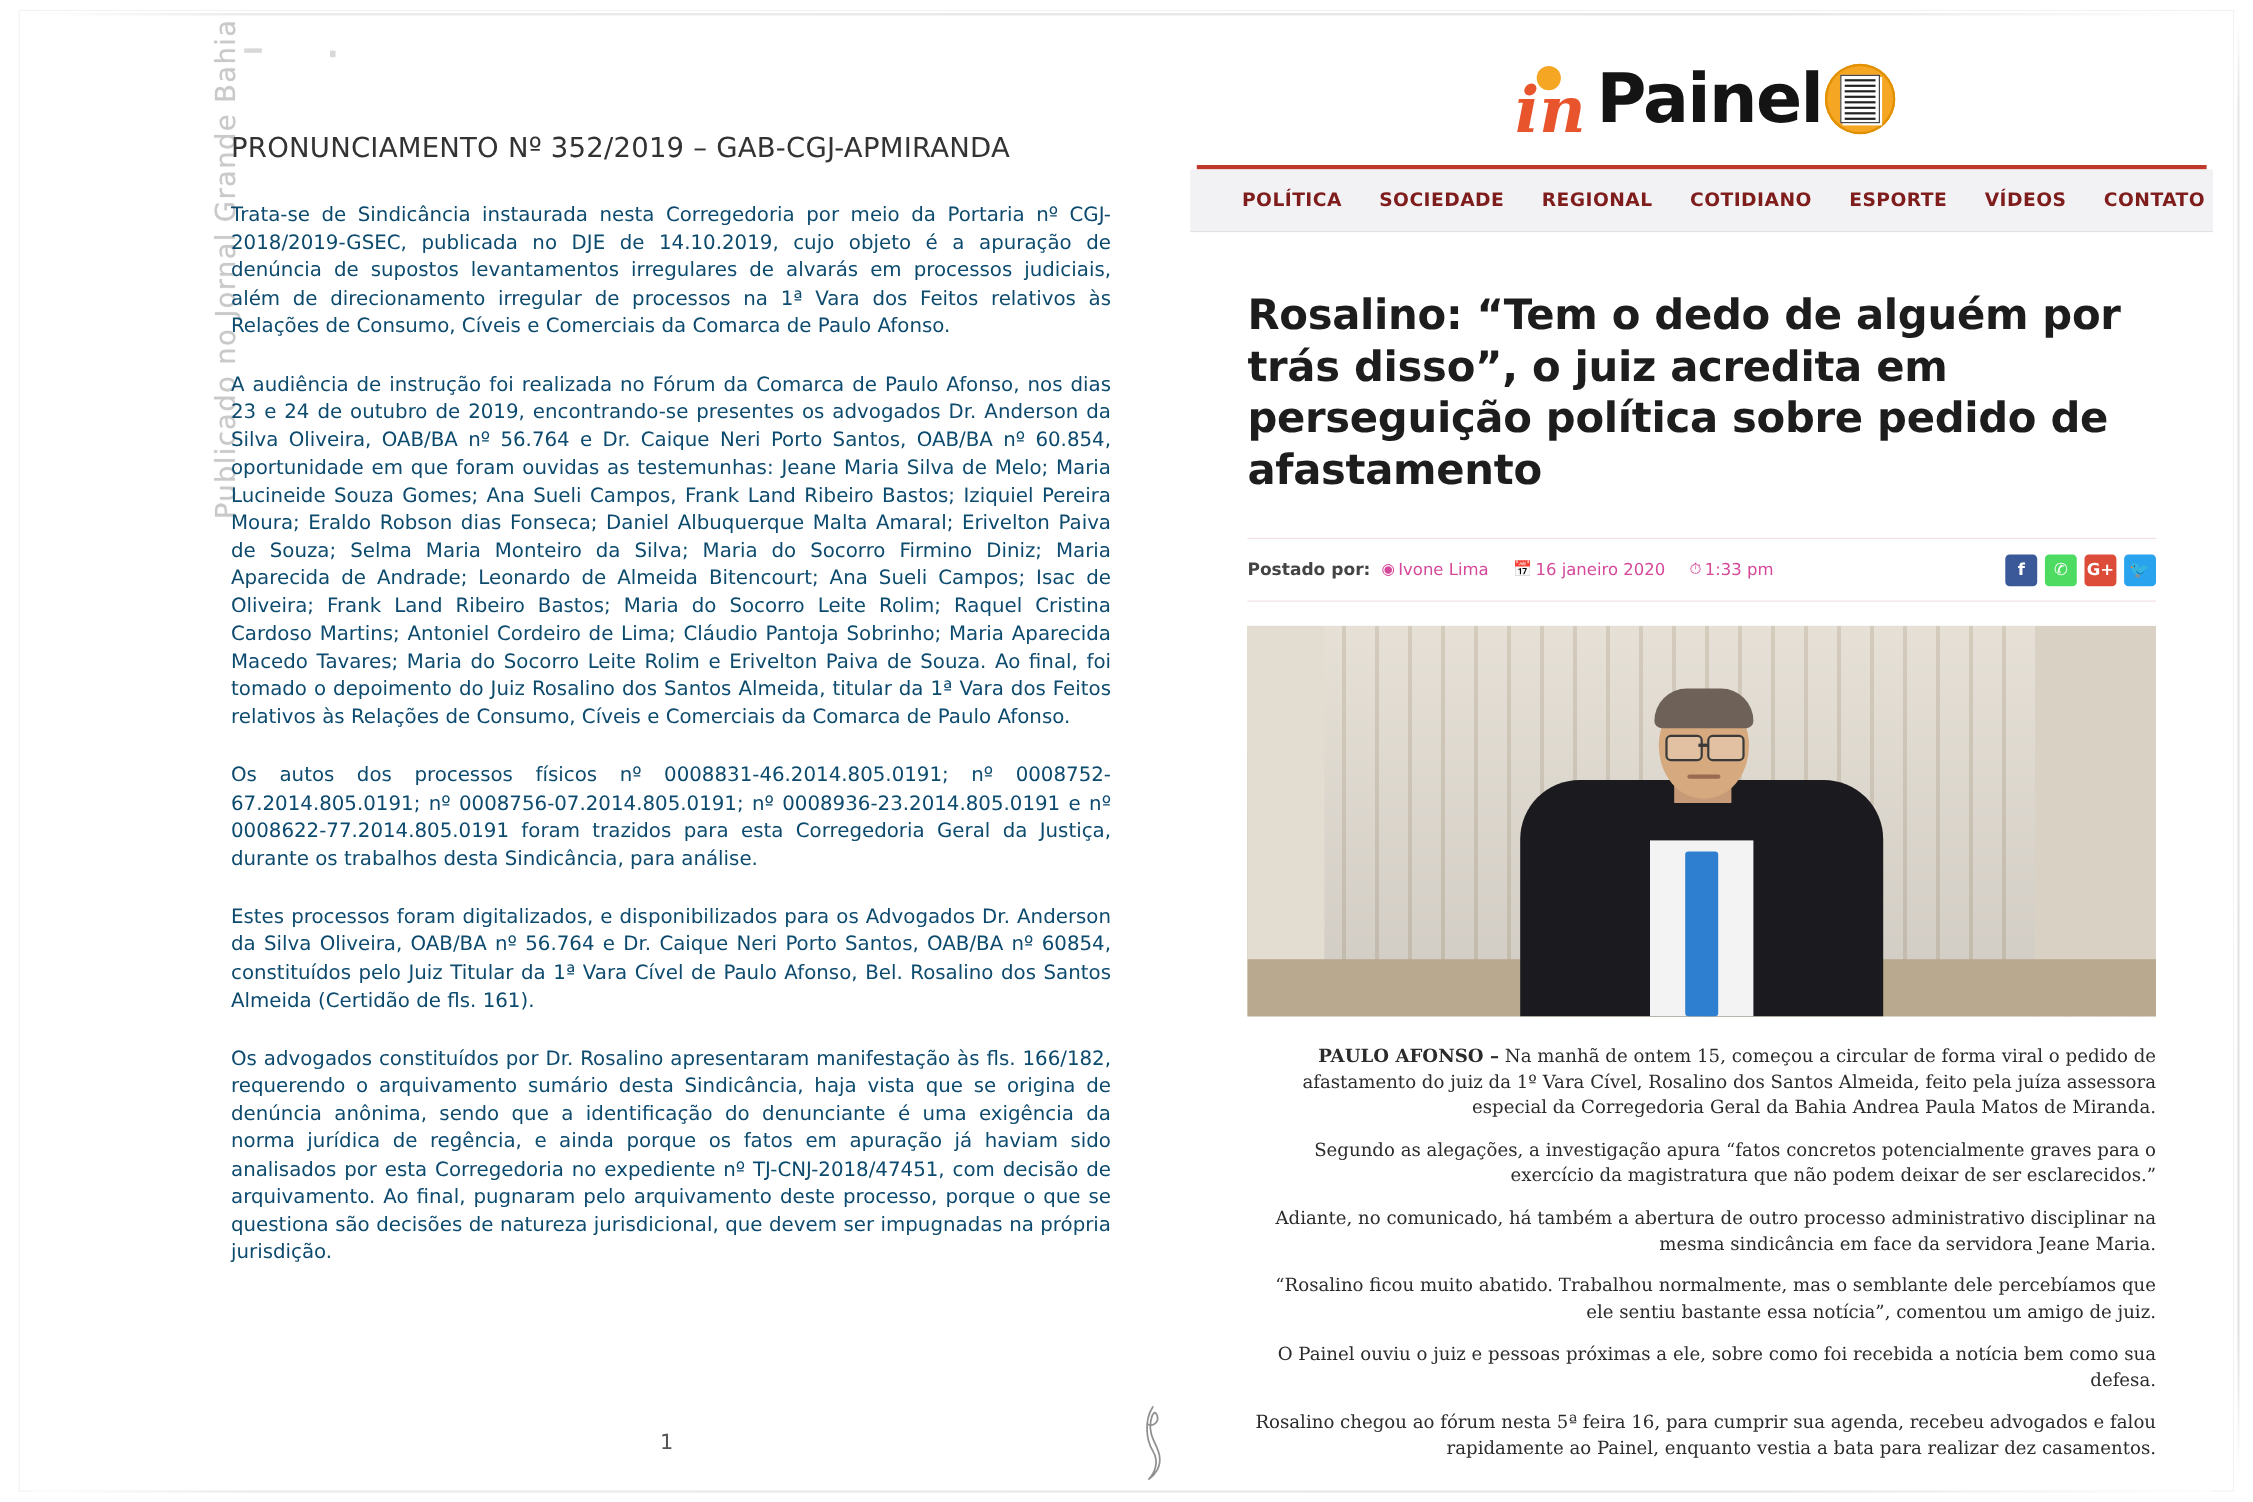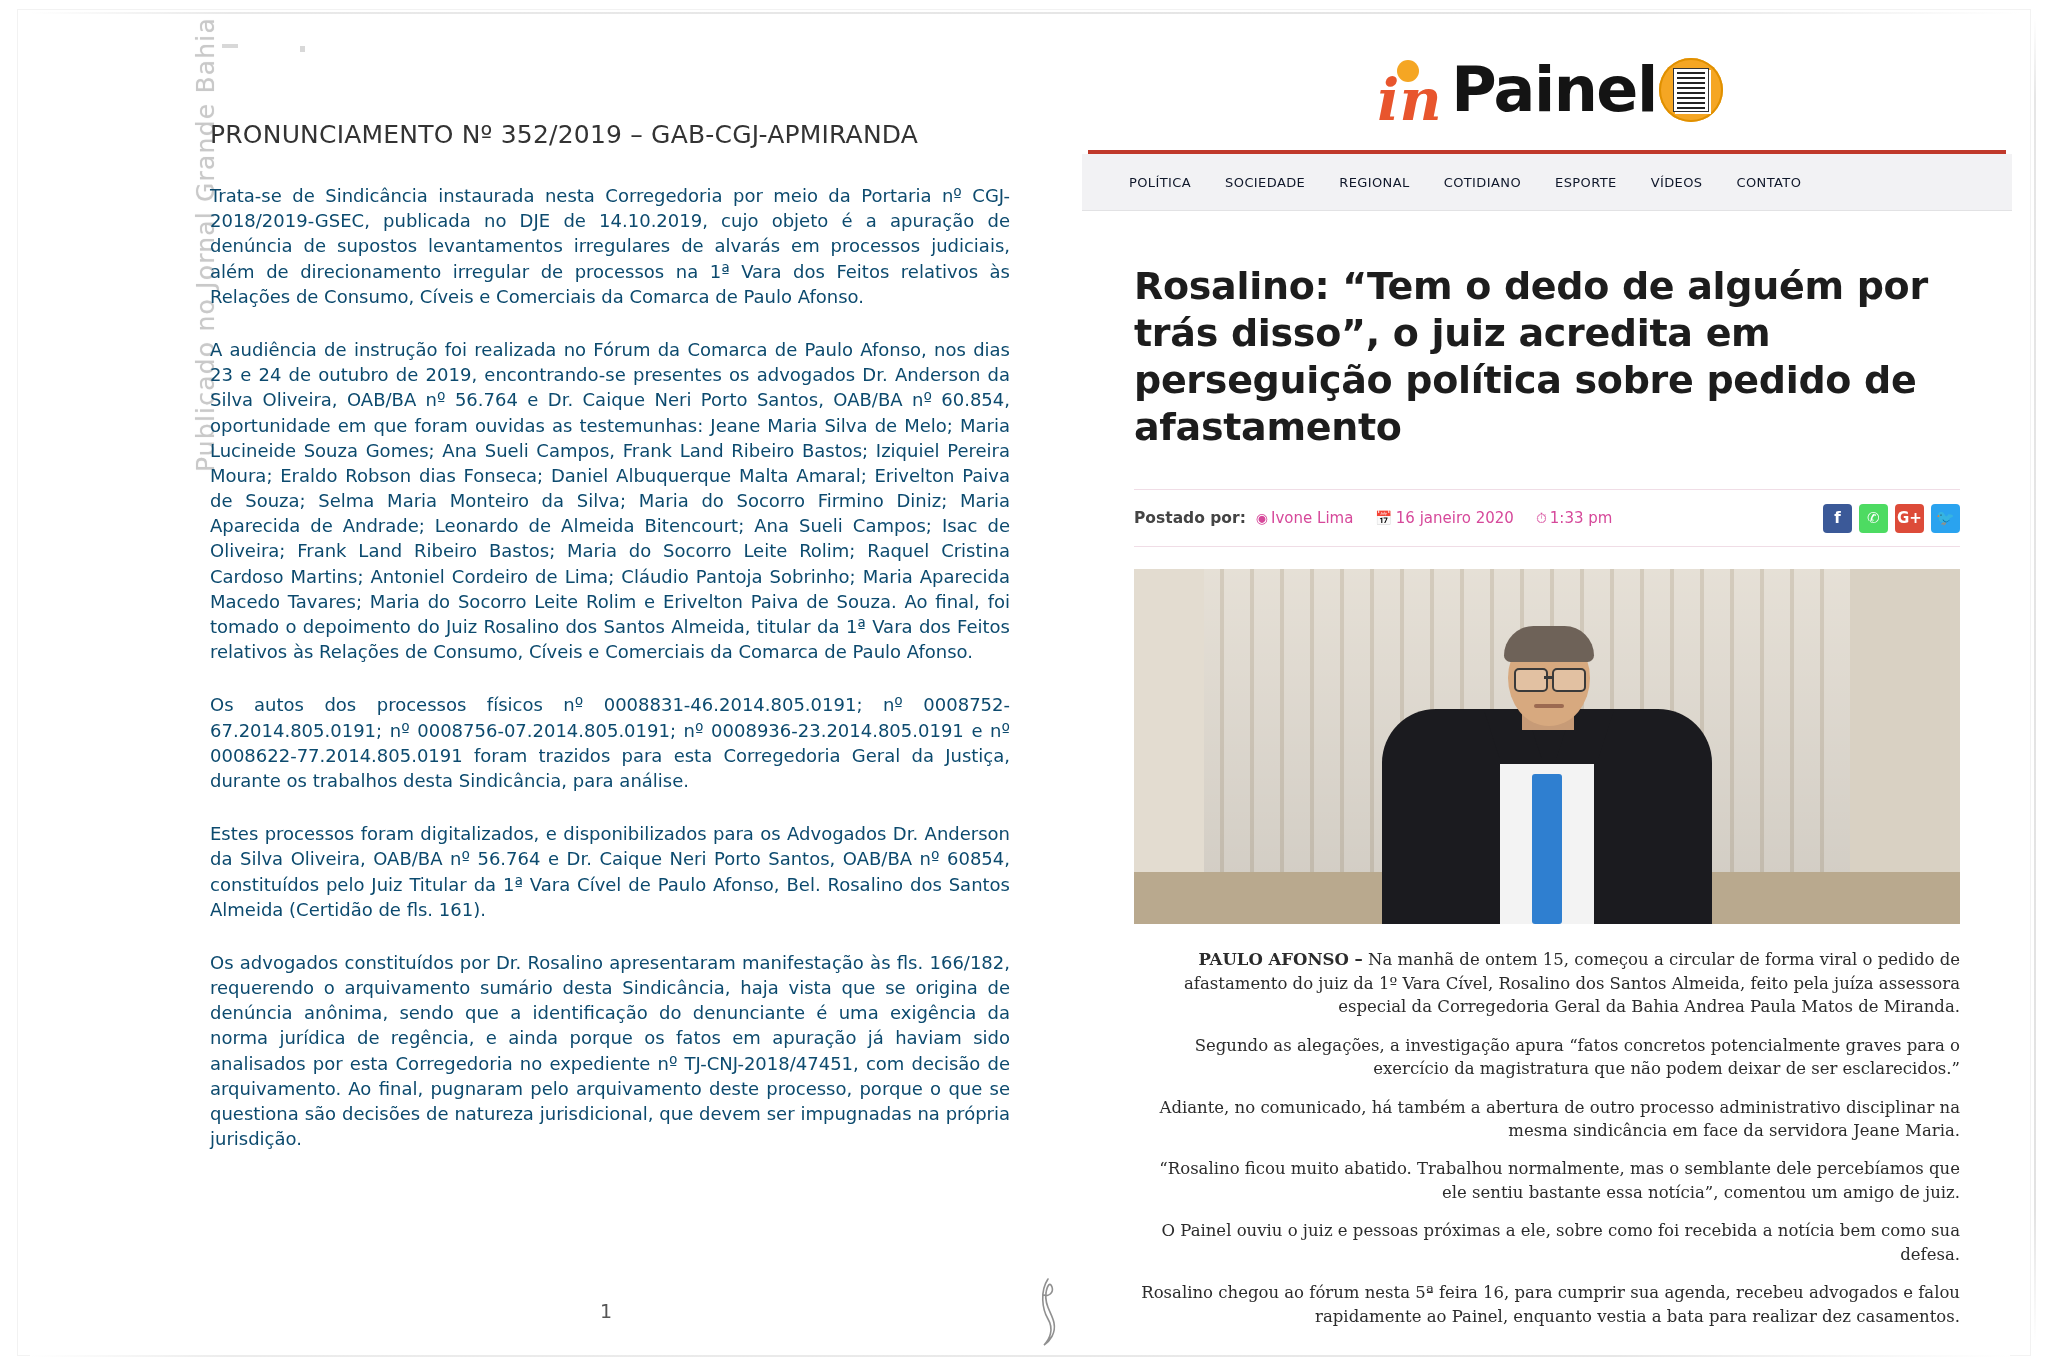"POLÍTICA" .nav-item { color: #0f172a -> #7f1d1d; font-size: 13px -> 17px; font-weight: normal -> bold }
